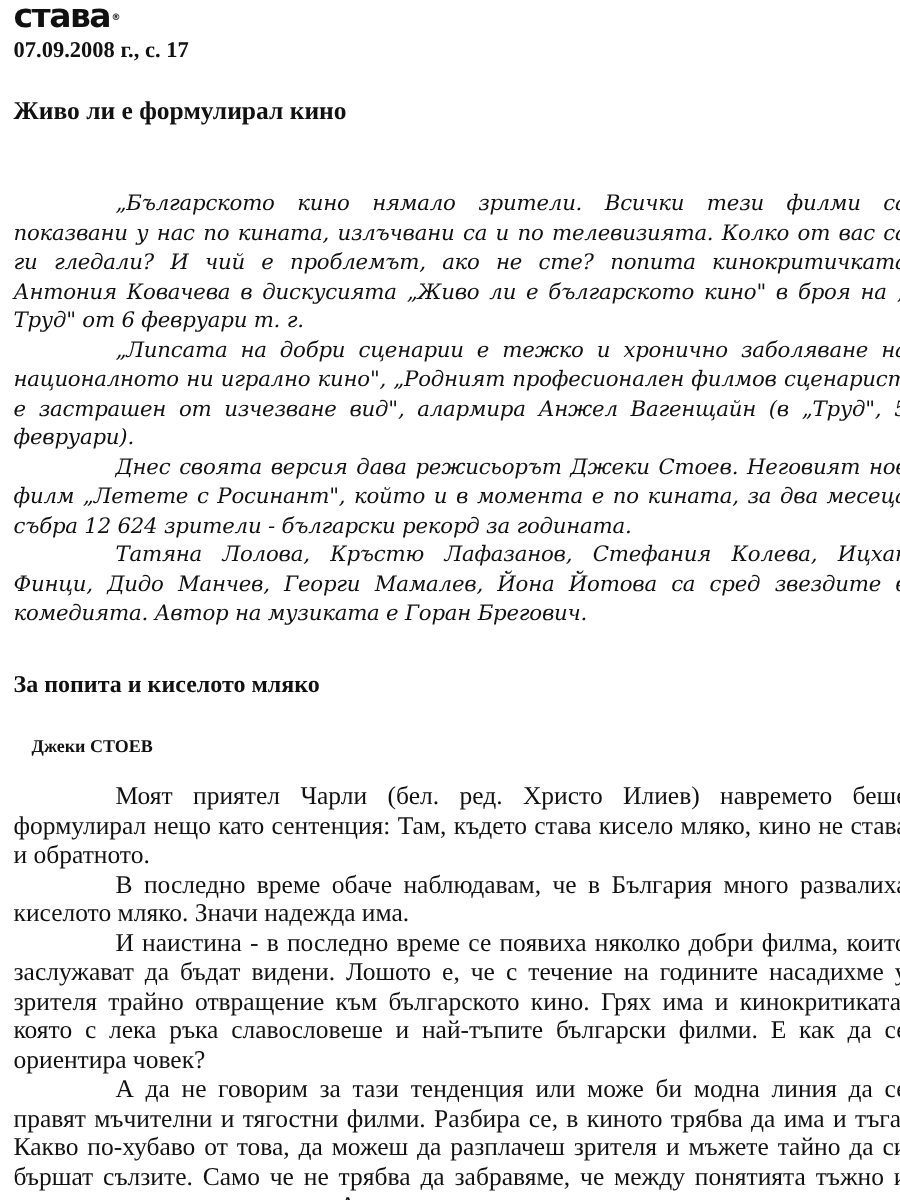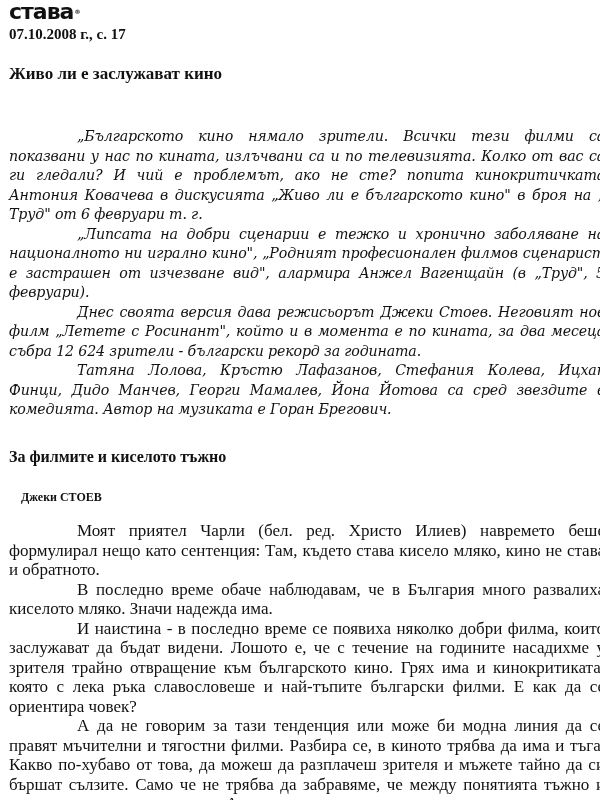"07.10.2008 г., с. 17" div.dateline { text: 07.10.2008 -> 07.09.2008 }
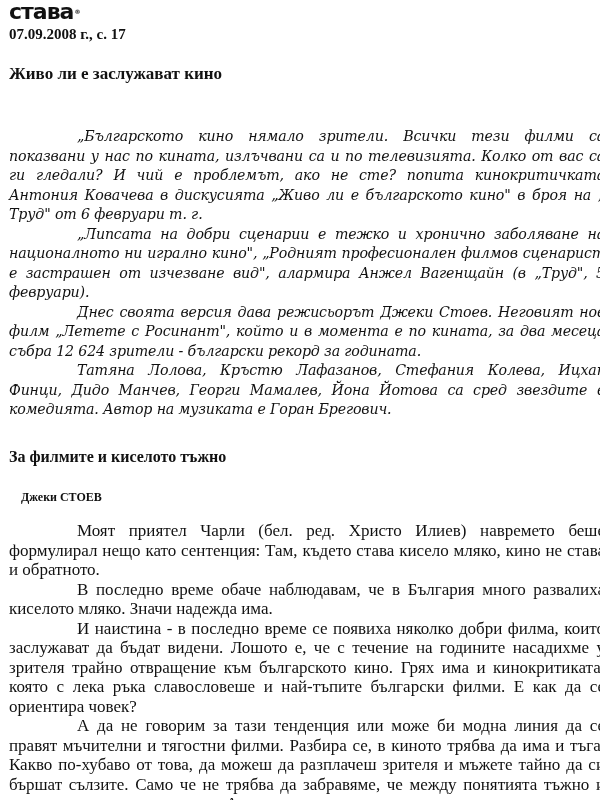"Живо ли е заслужават кино" div.h1 { text: заслужават -> формулирал }
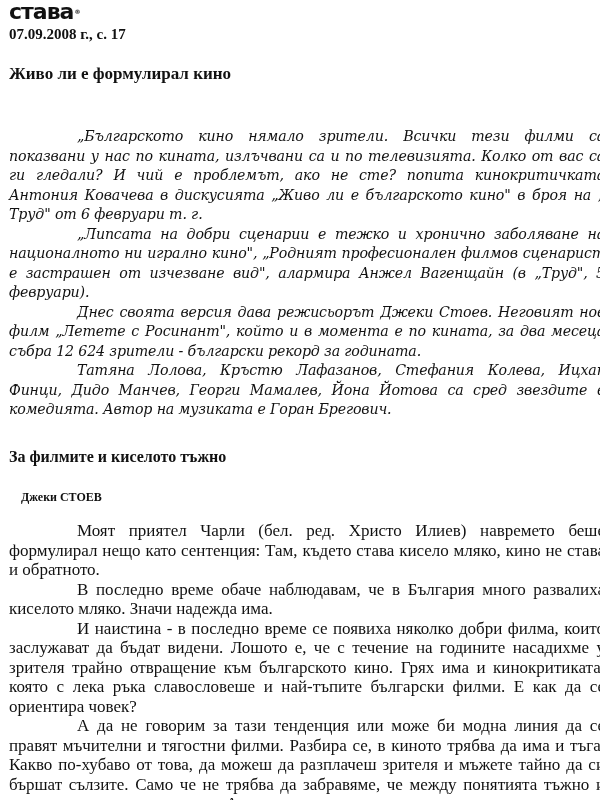"За филмите и киселото тъжно" div.h2 { text: филмите и киселото тъжно -> попита и киселото мляко }
